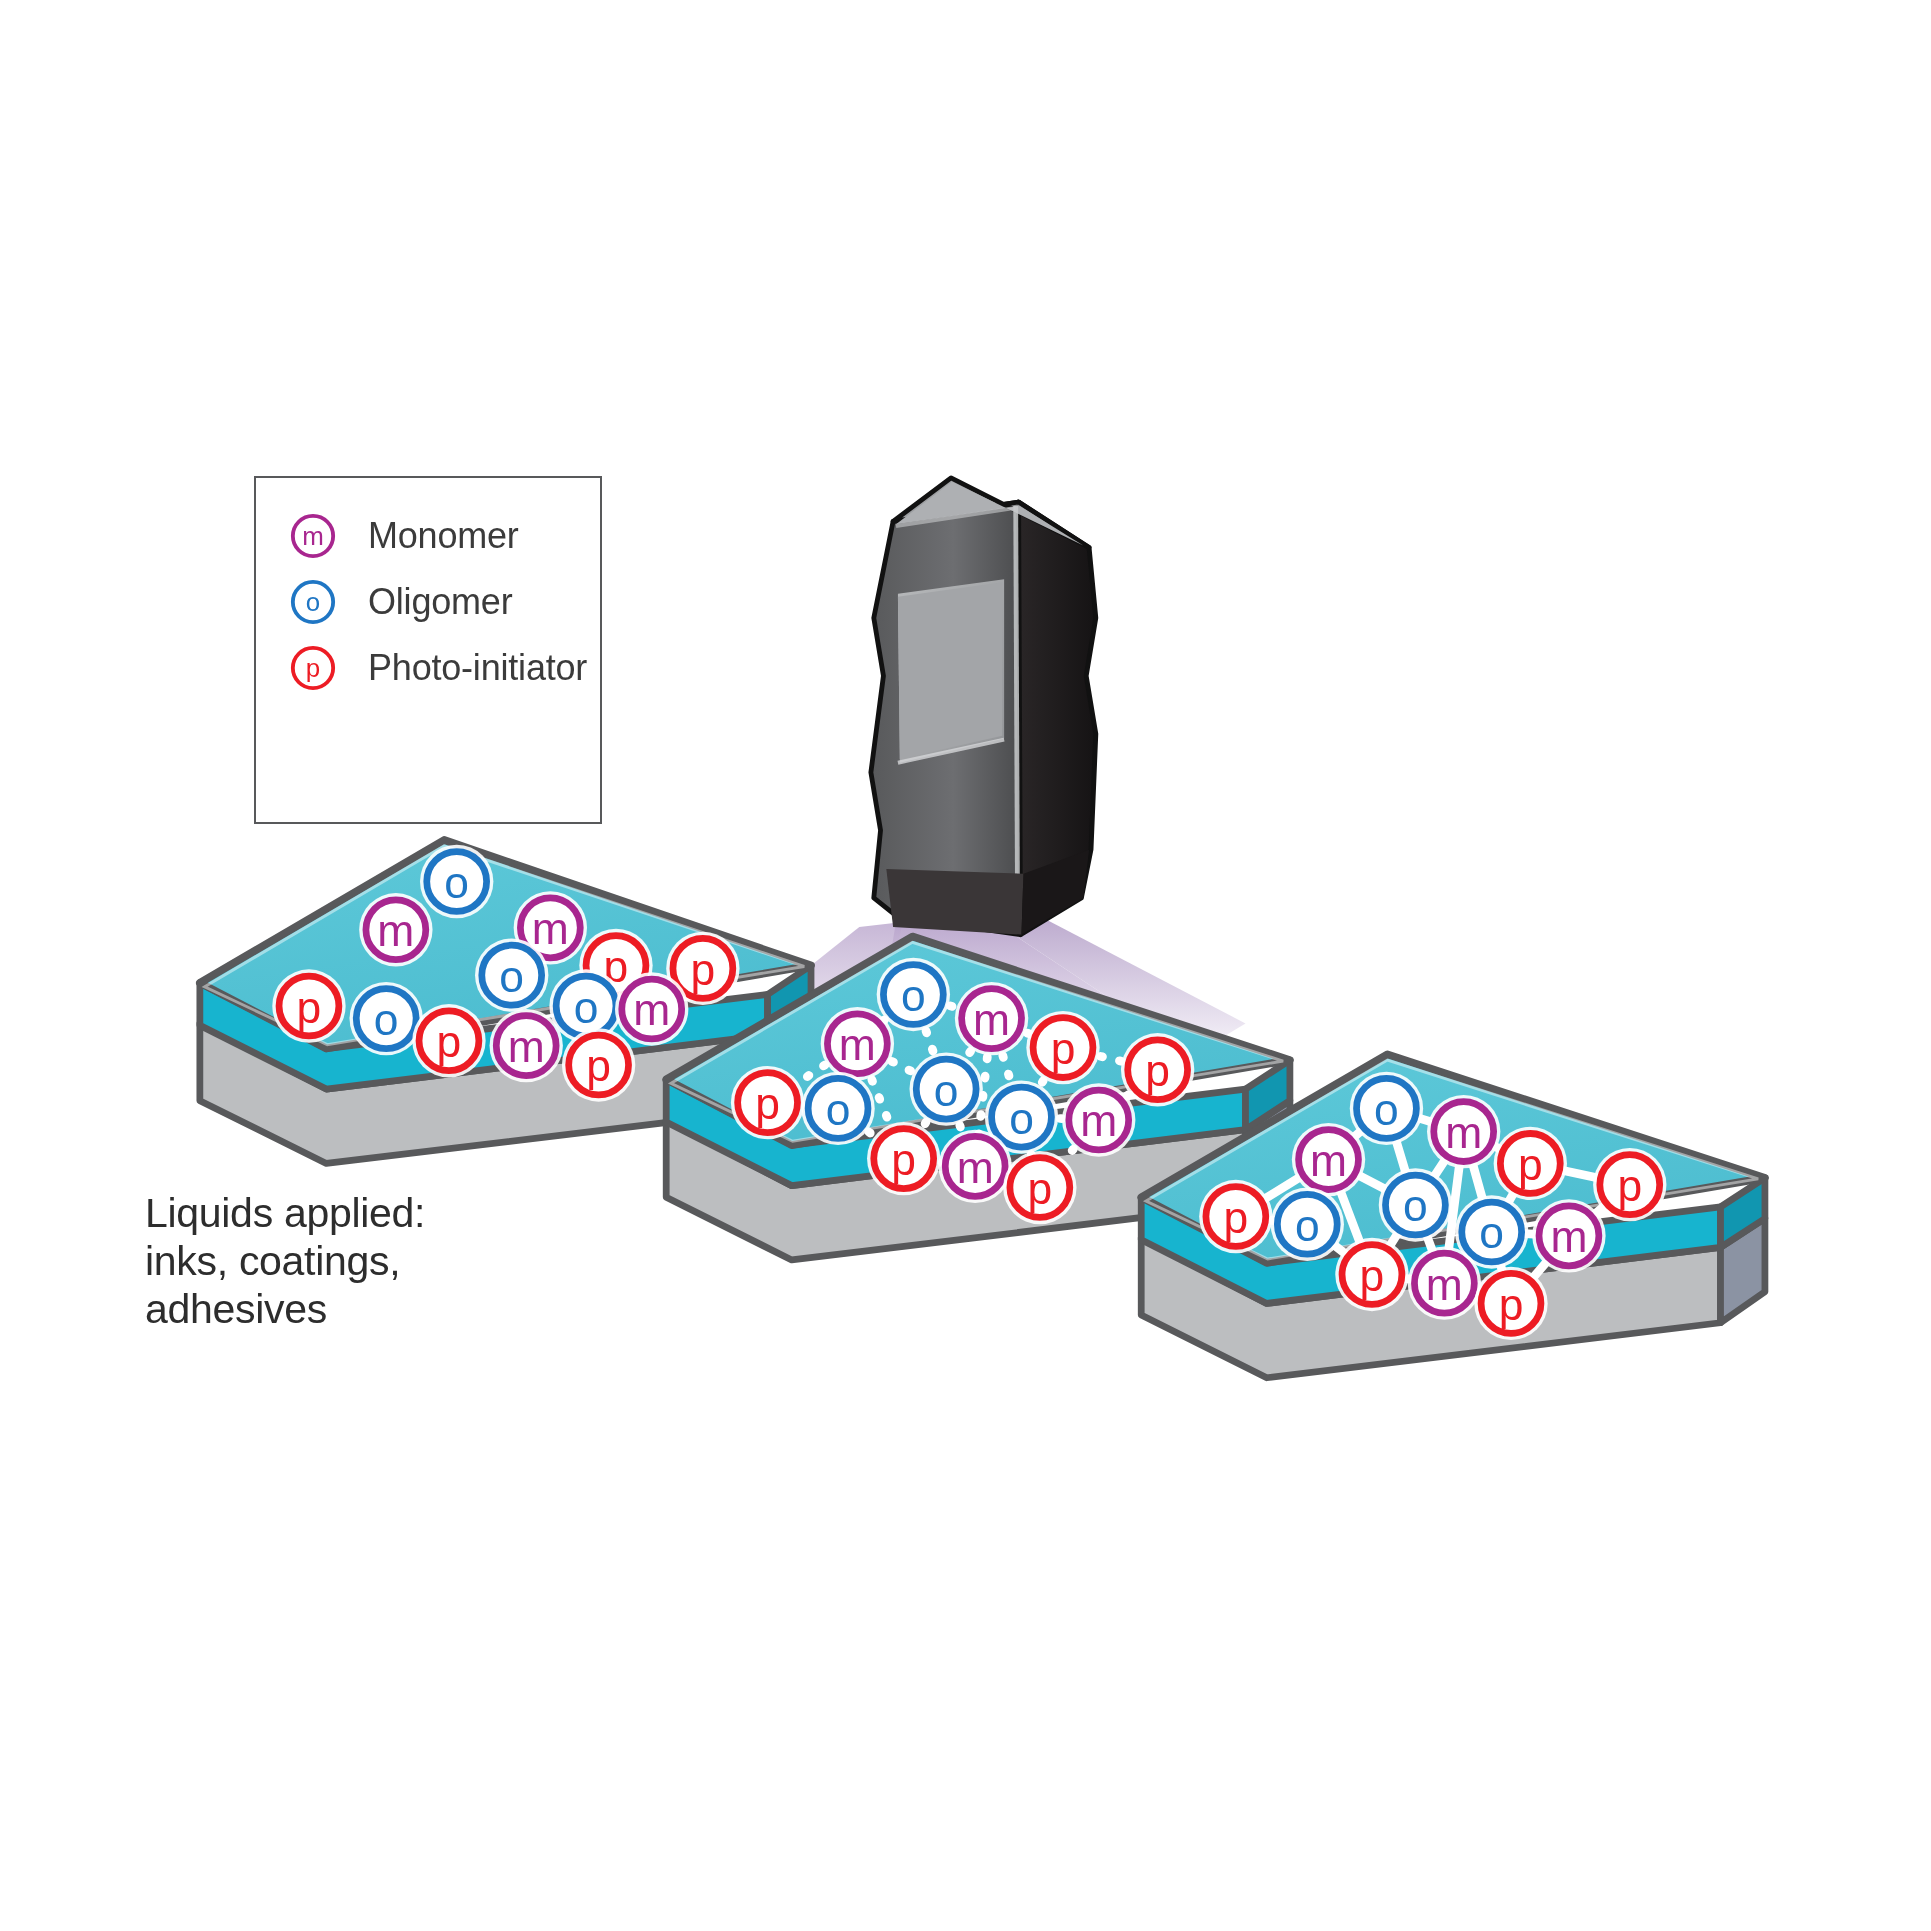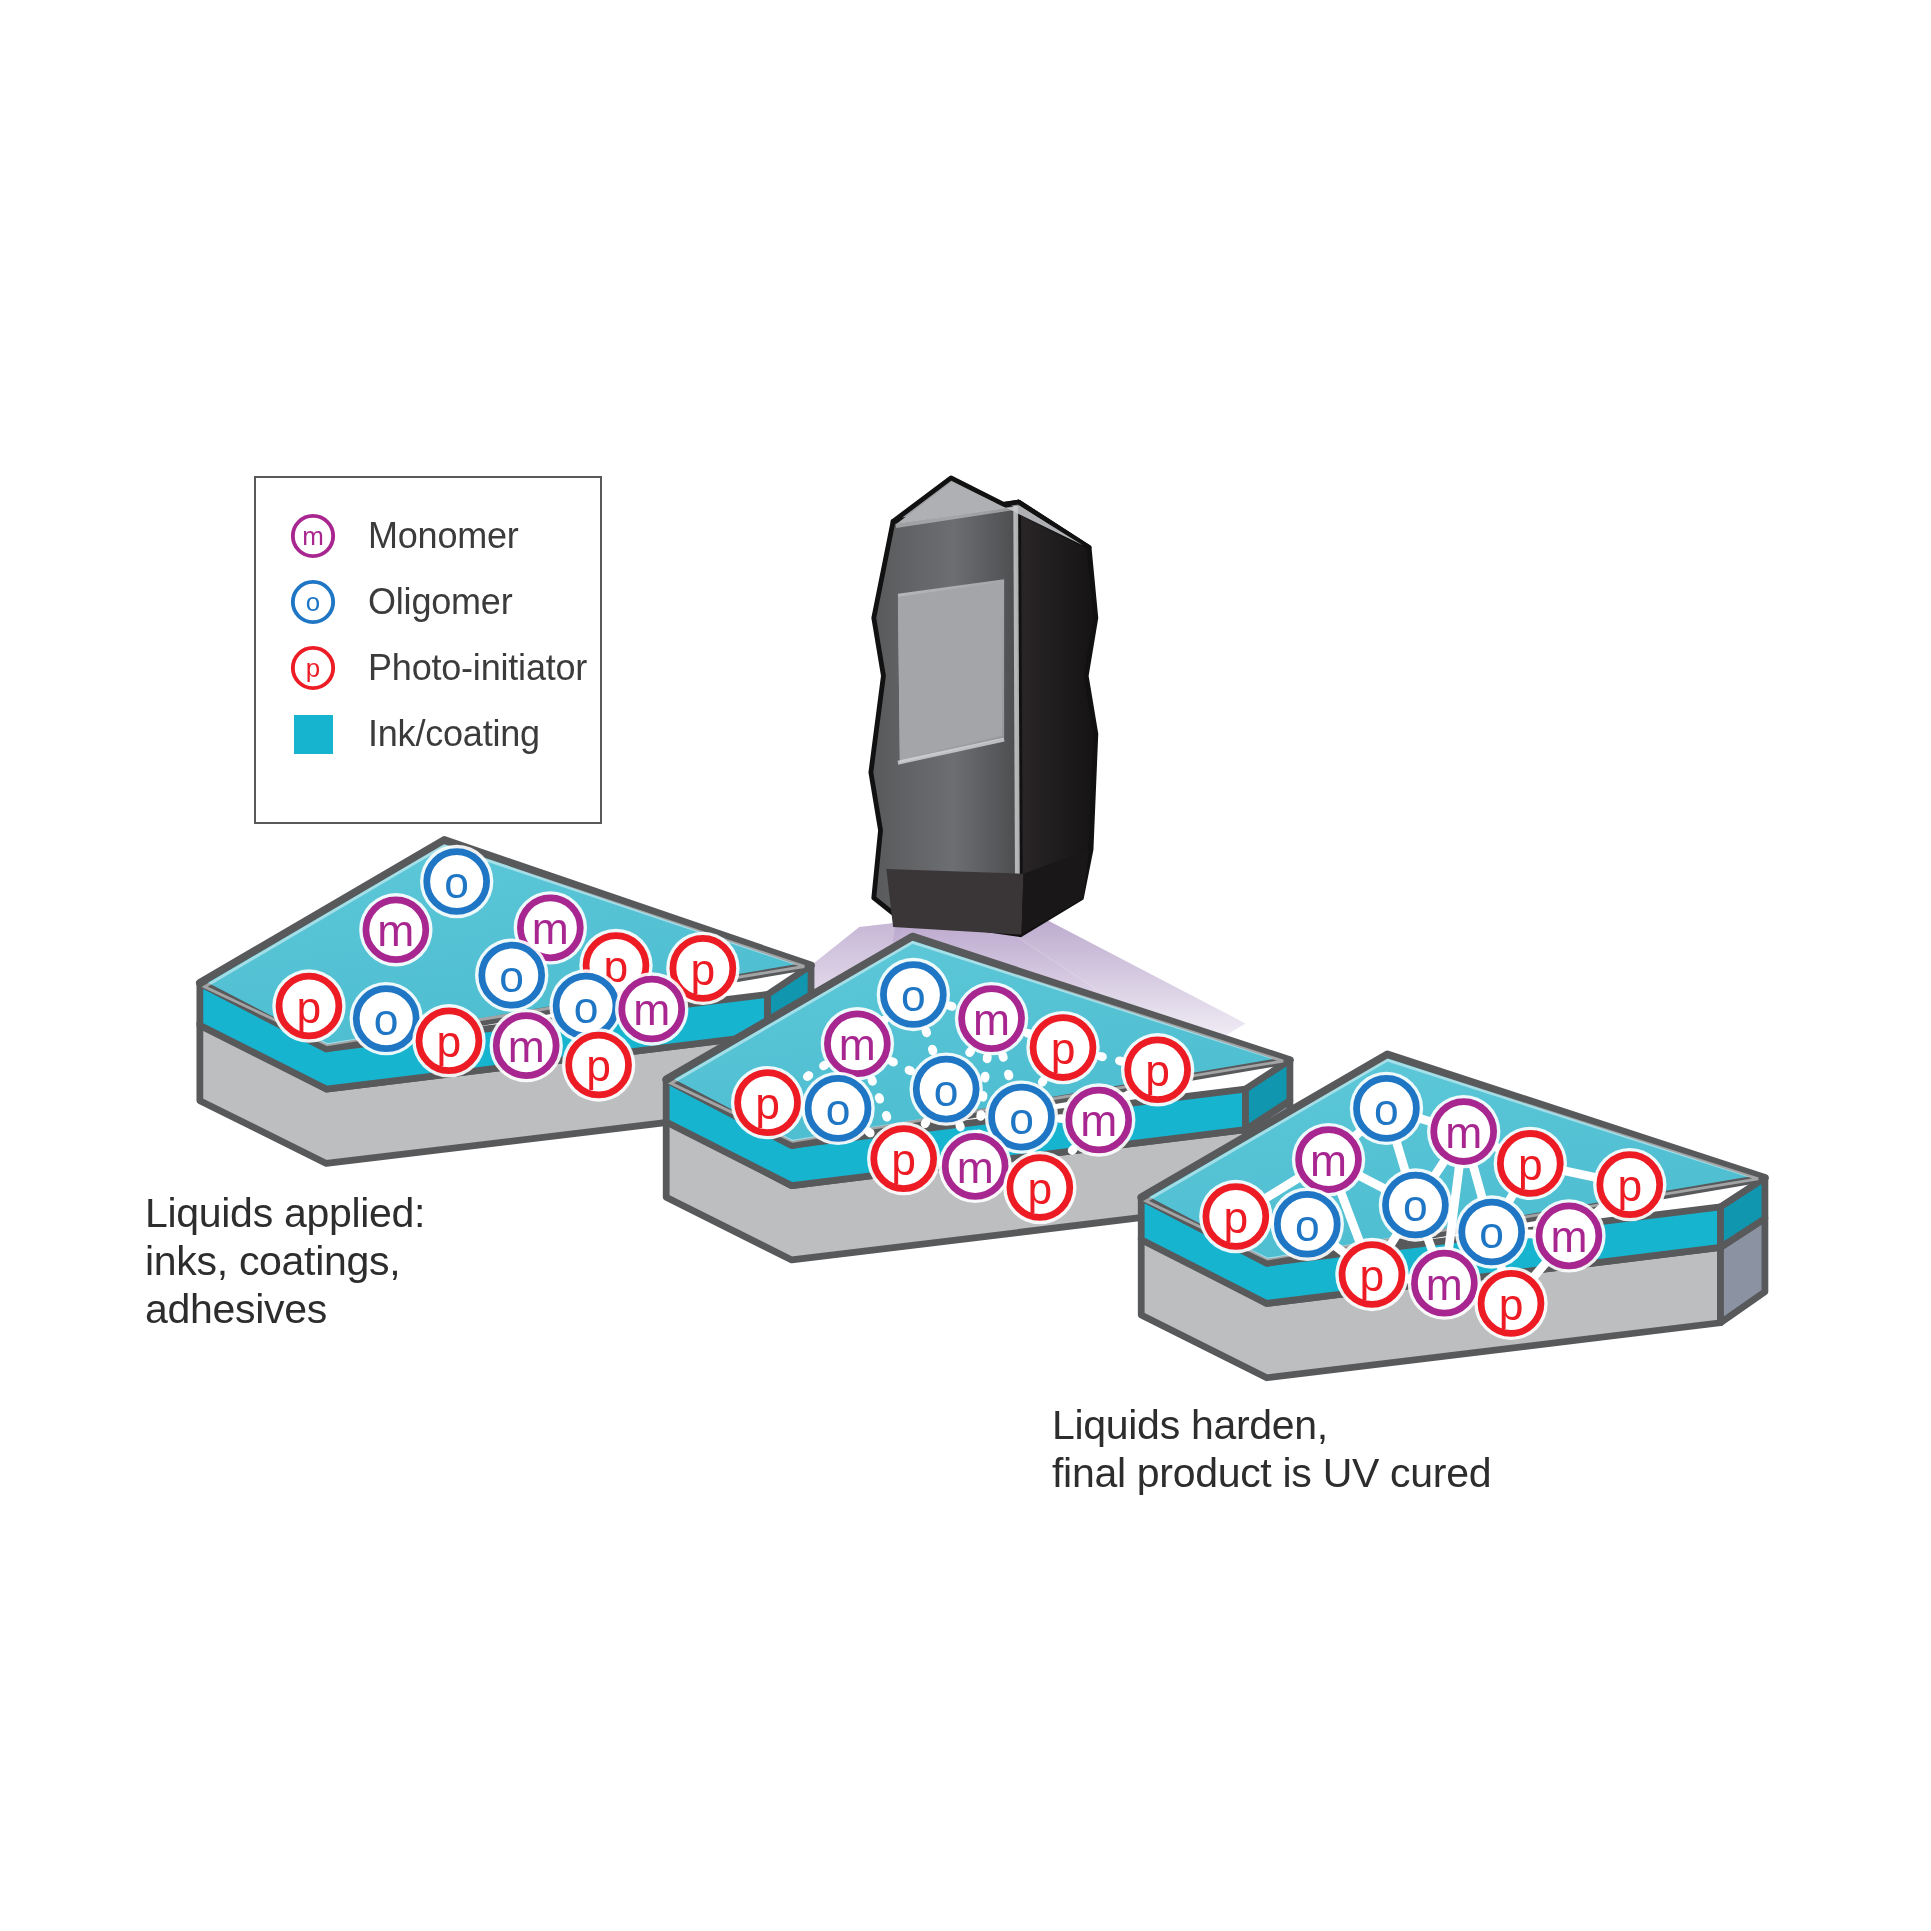"Ink/coating" div.legend-row { html: <div> <span> <div></div> </span> <span>Ink/coating</span> </div> -> none }
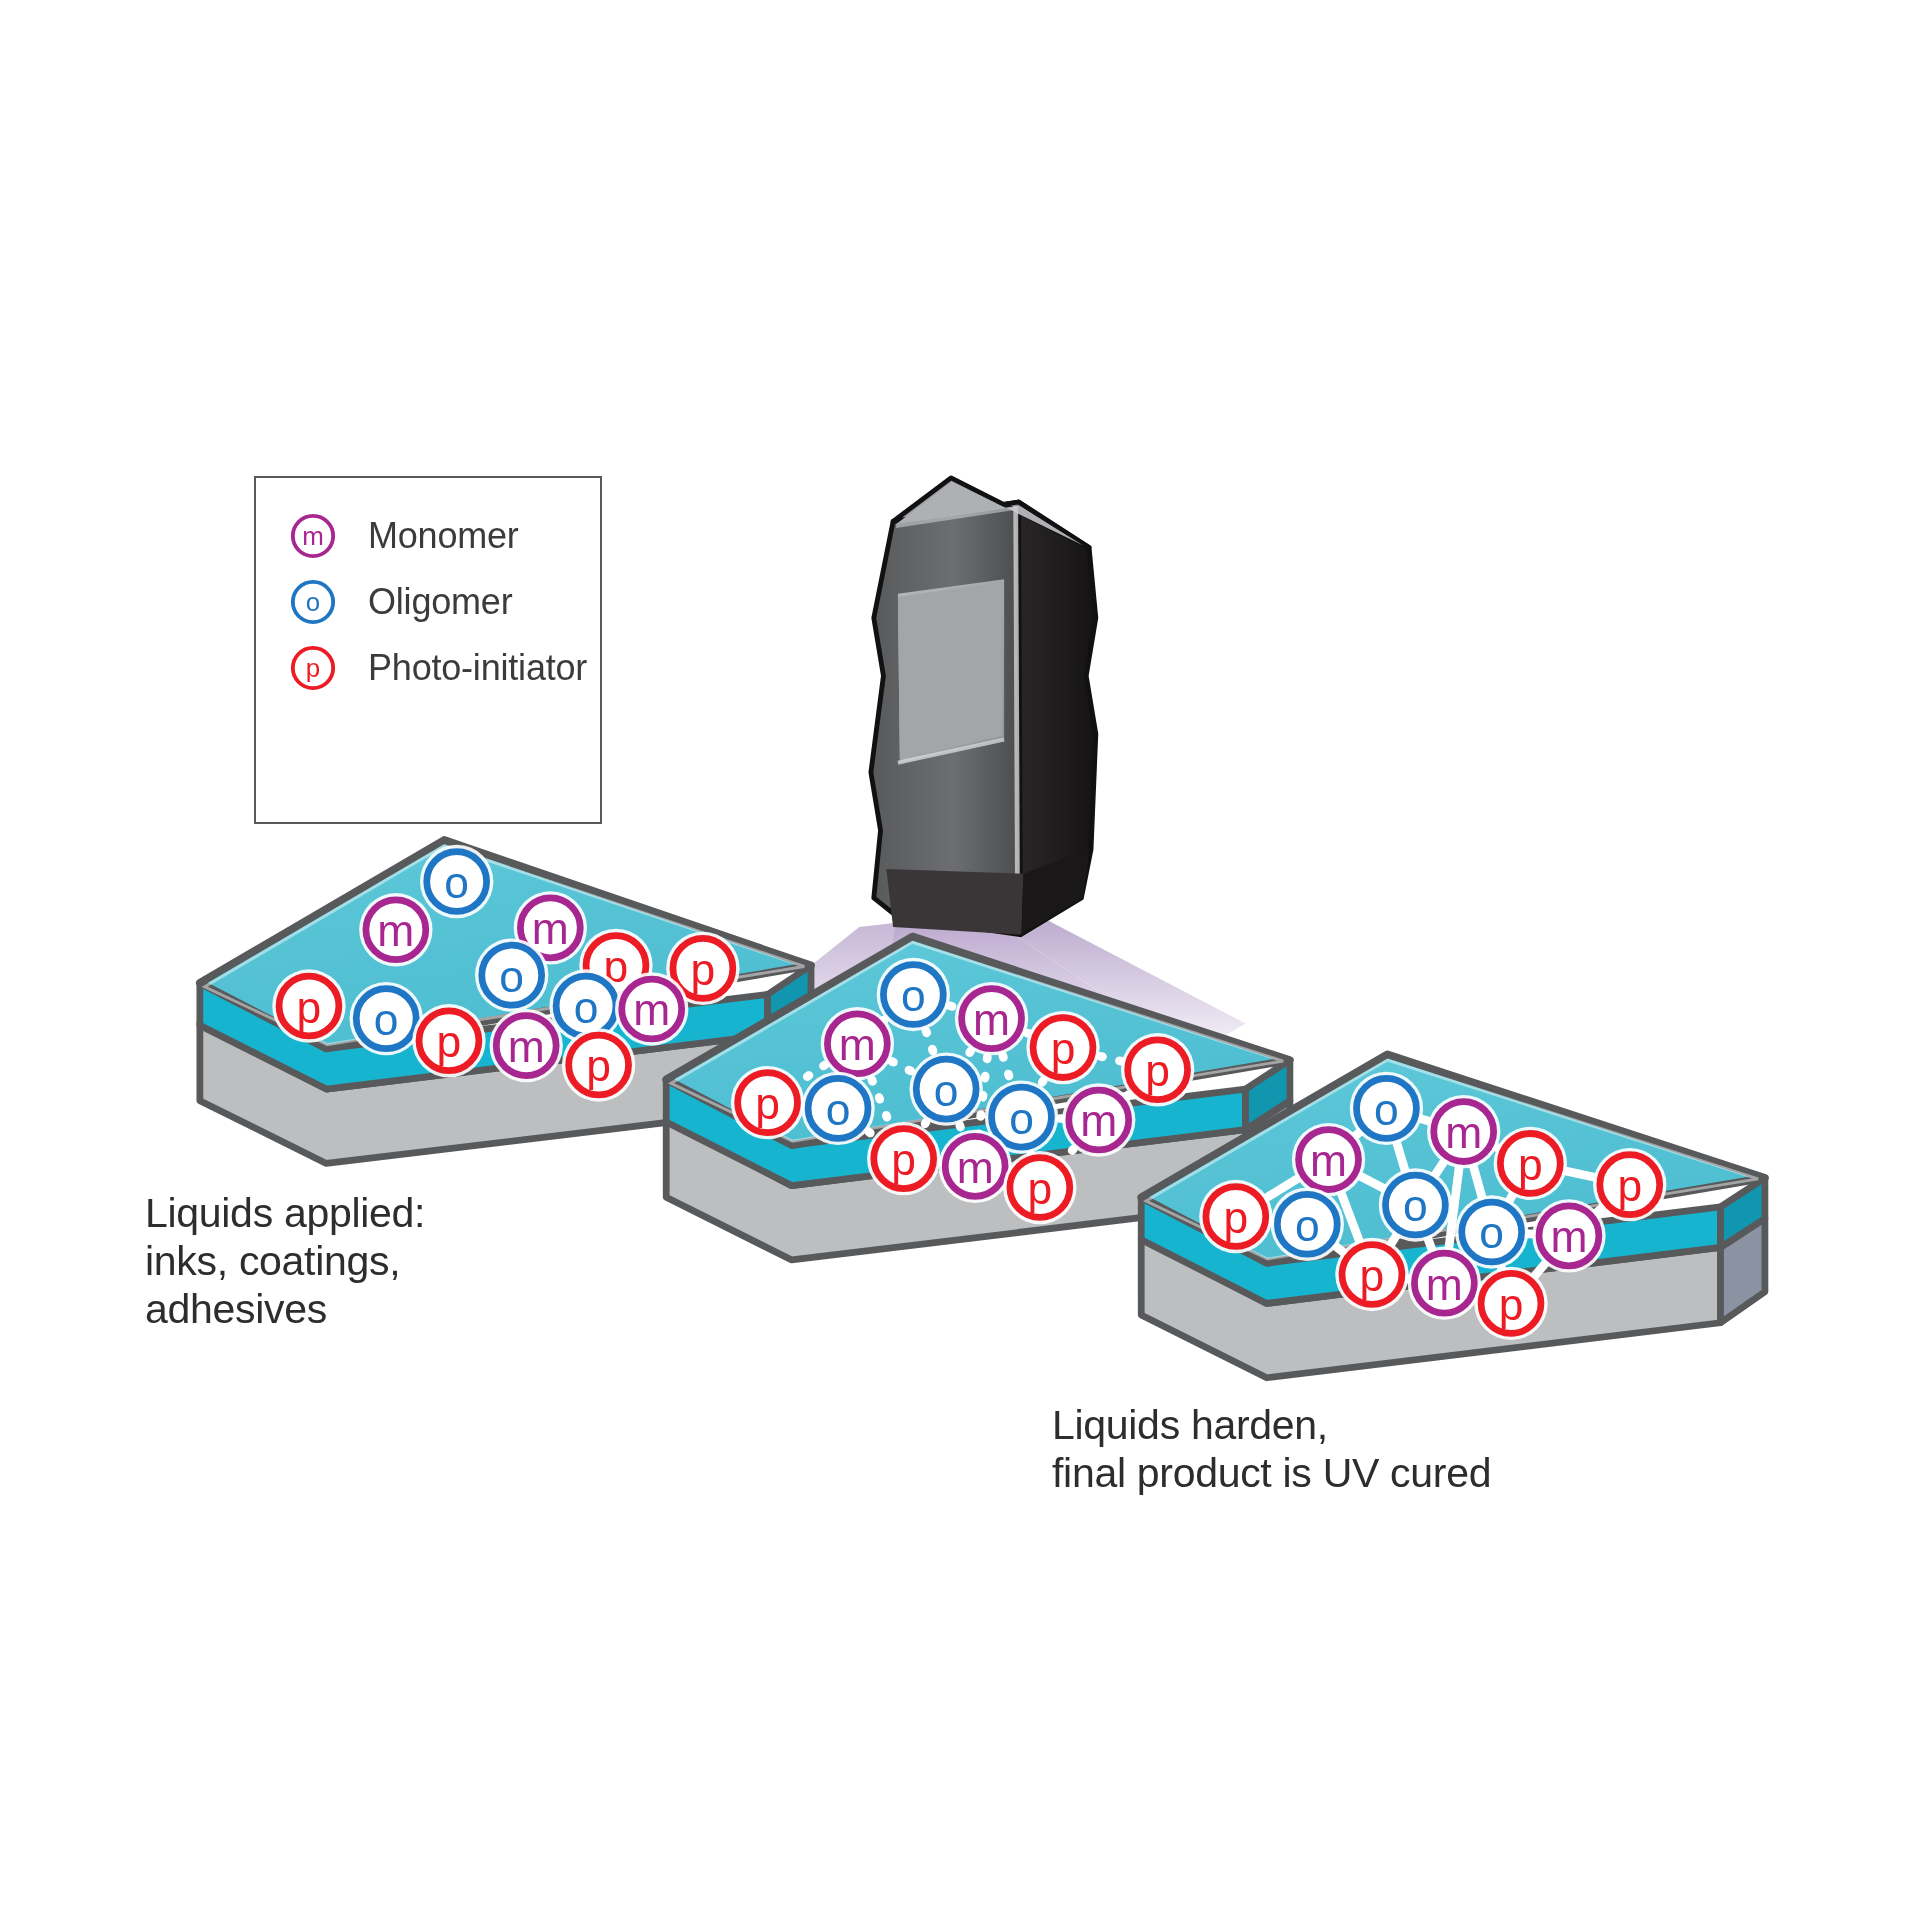"Liquids harden," div.caption { html: <div>Liquids harden, final product is UV cured</div> -> none }
